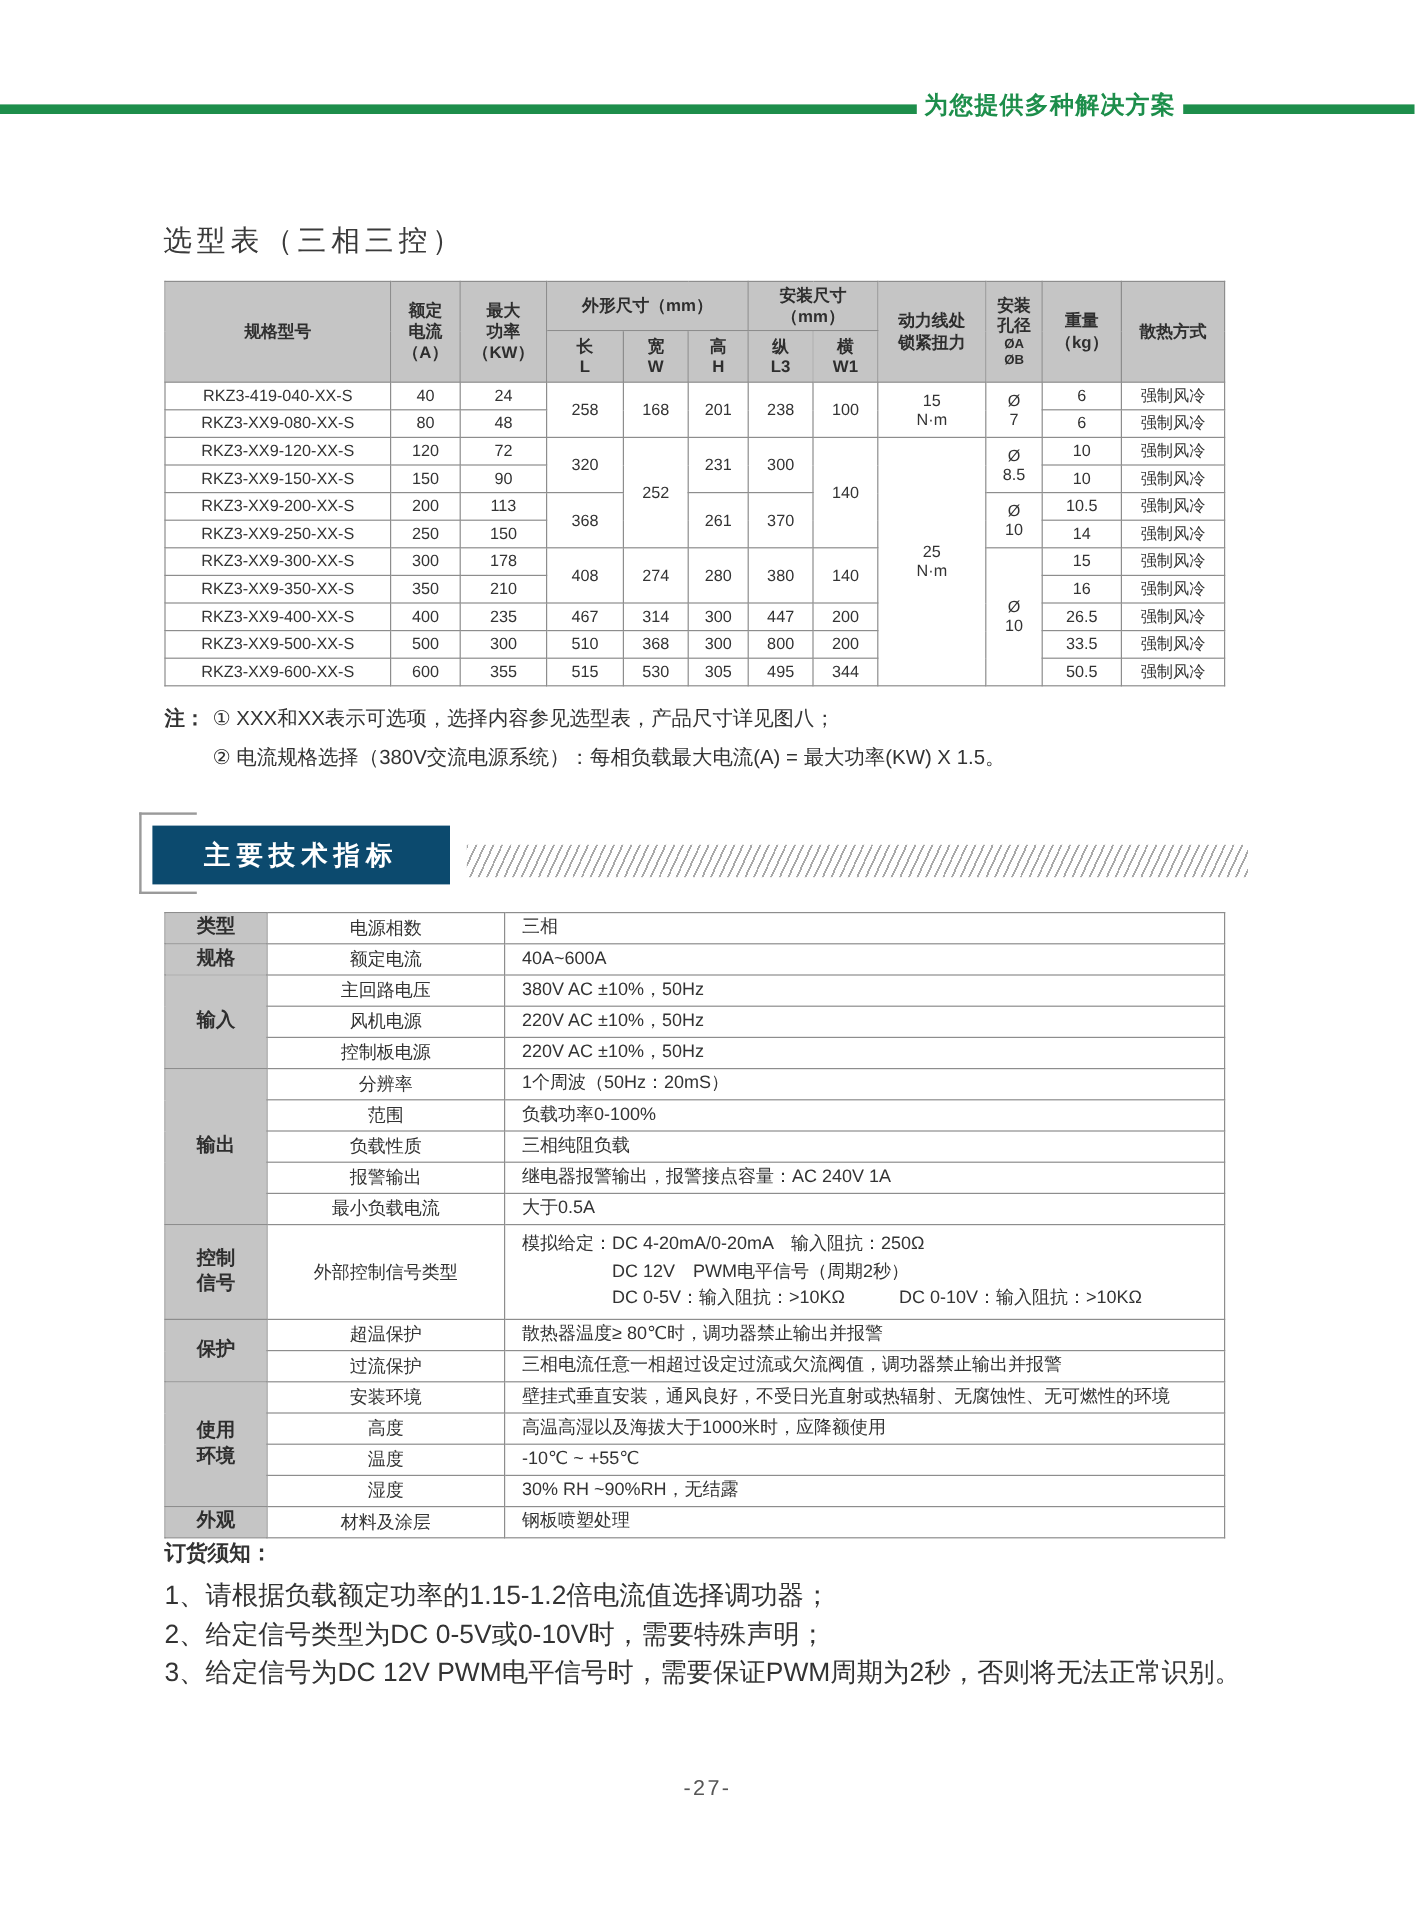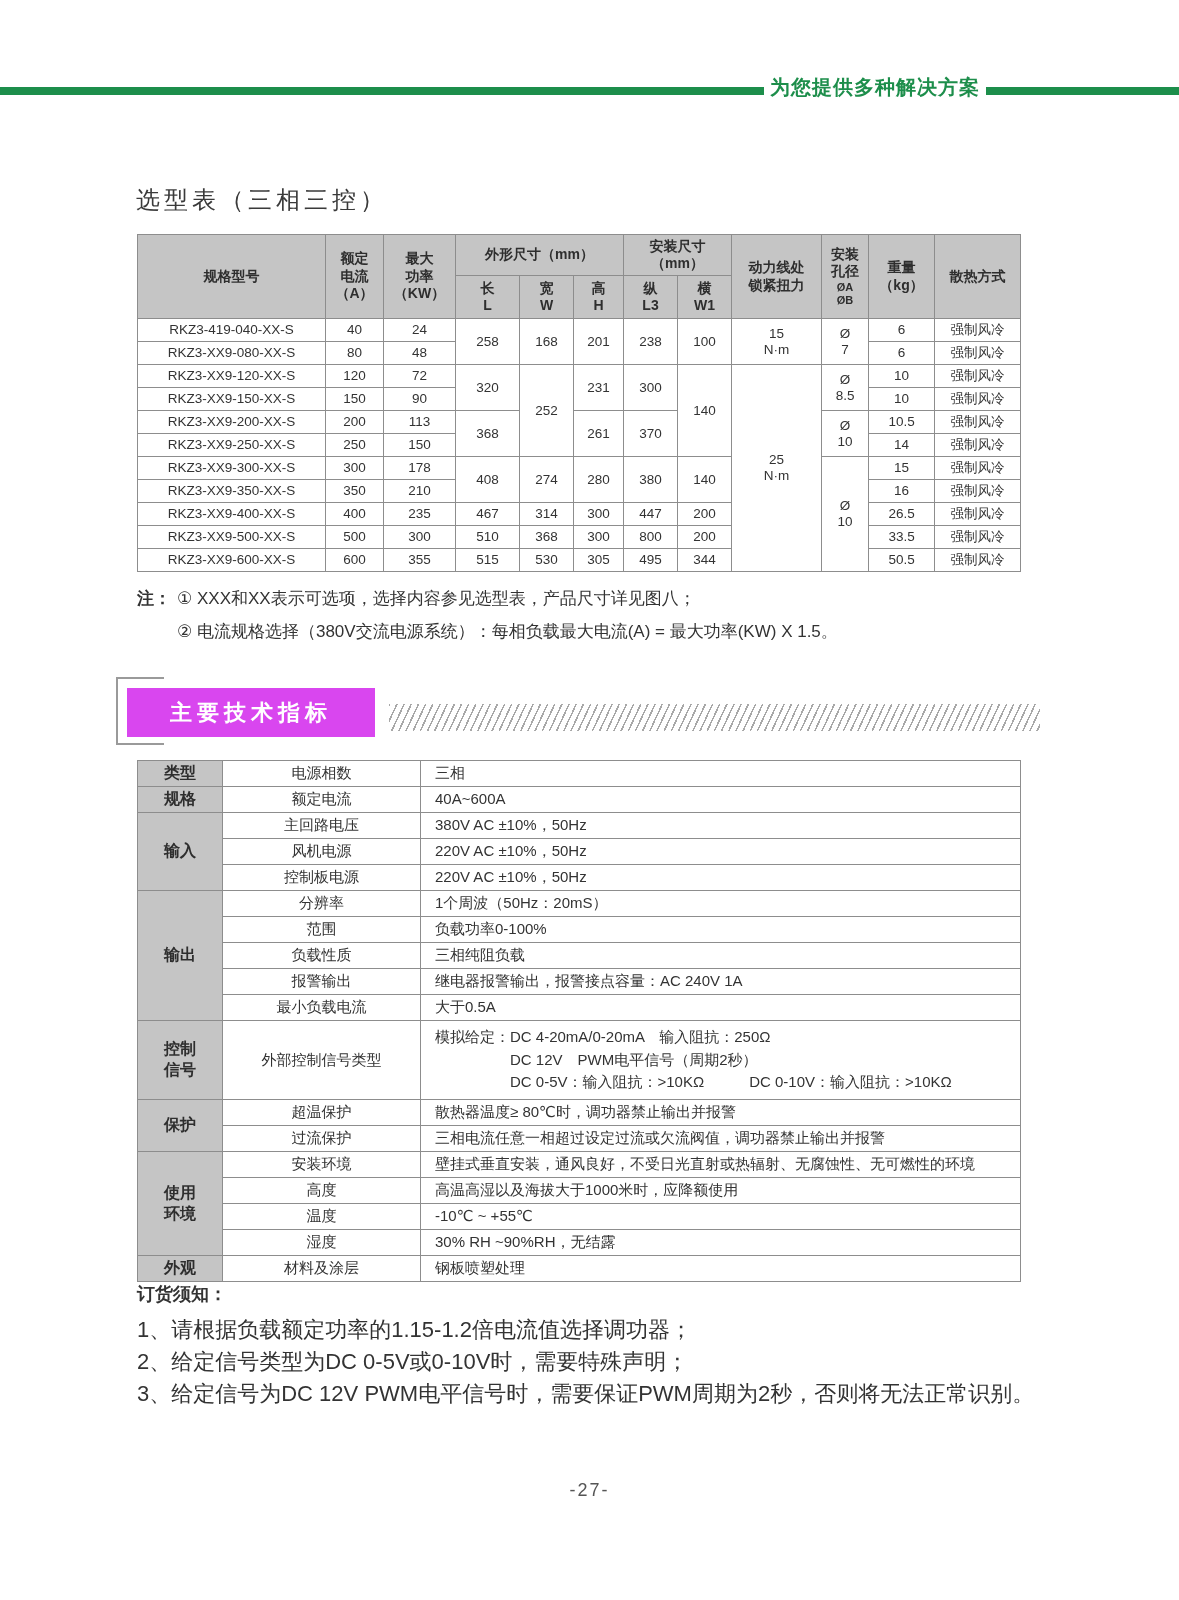"主要技术指标" .sec-box { background: #d946ef -> #0c4a6e }
